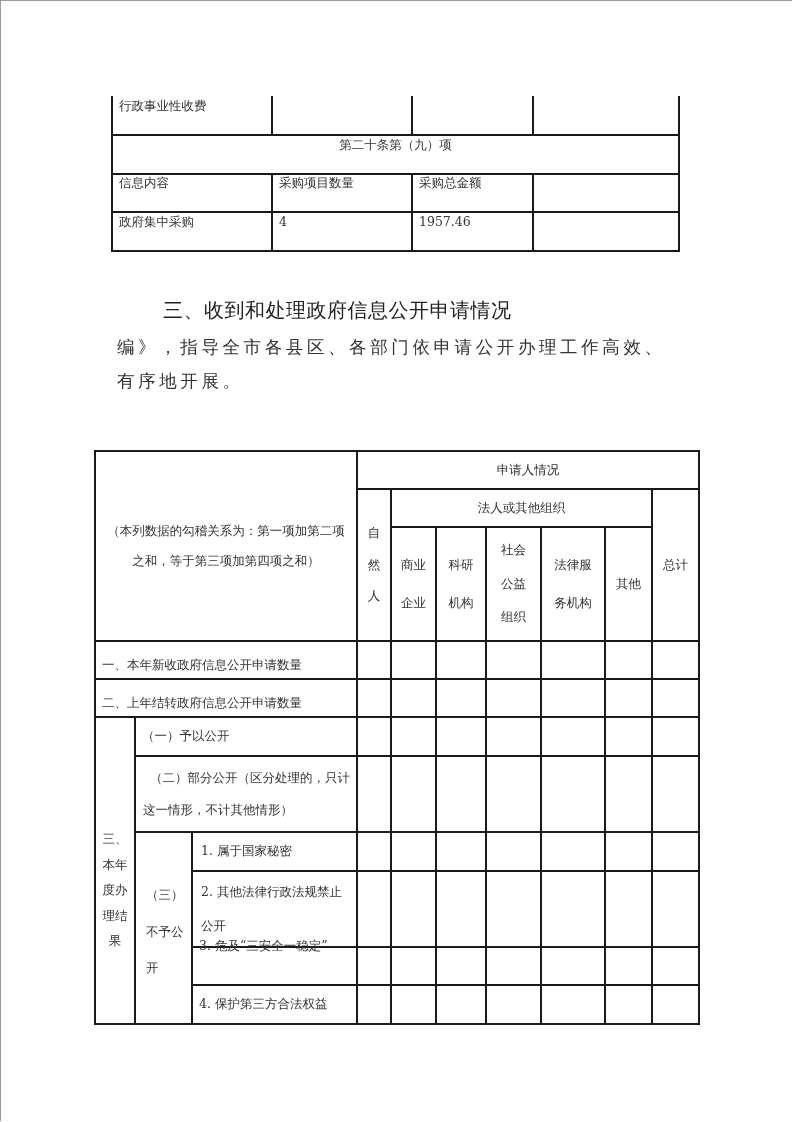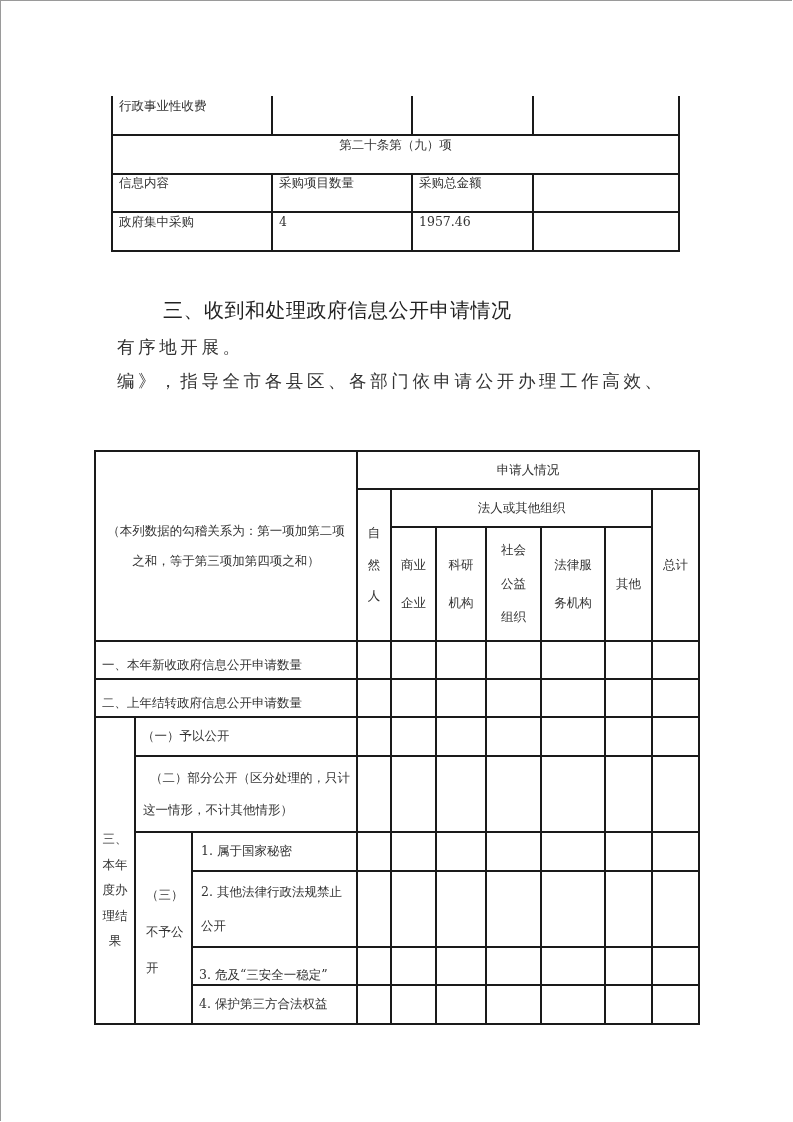"有序地开展。" div { order: before "编》，指导全市各县区、各部门依申请公开办理工作高效、" -> after "编》，指导全市各县区、各部门依申请公开办理工作高效、" }
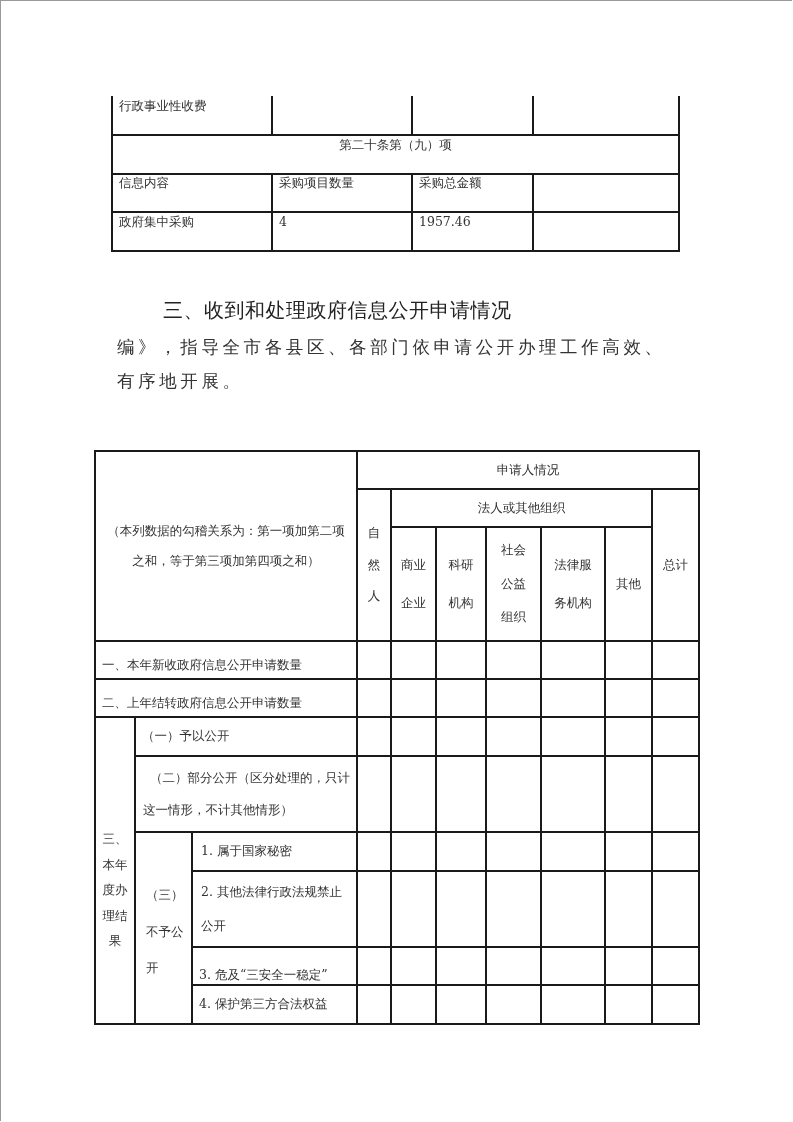"3. 危及“三安全一稳定”" div.cell { top: 957px -> 928px }
